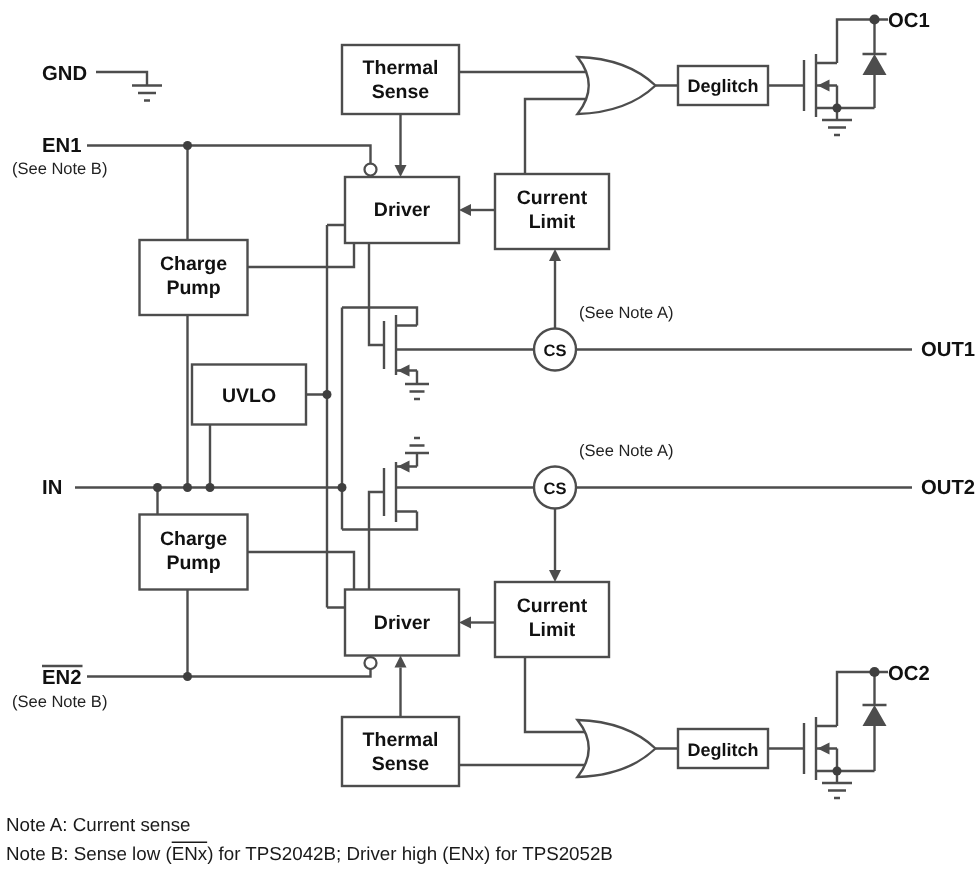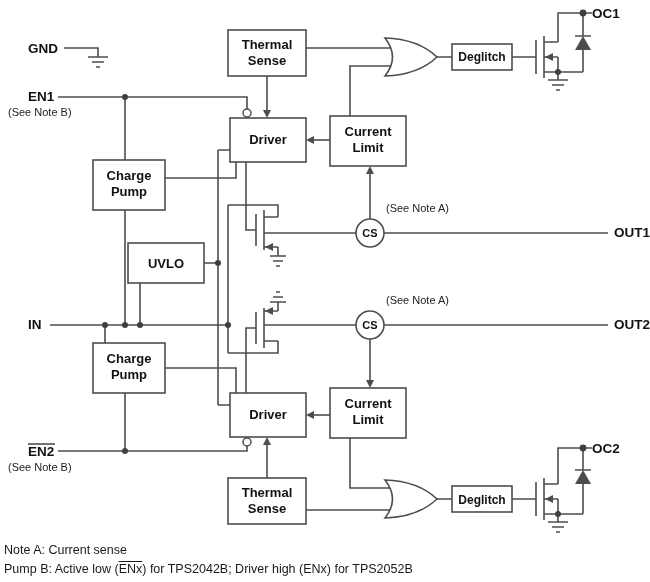"Pump B: Active low (" span { text: Pump B: Active -> Note B: Sense }
